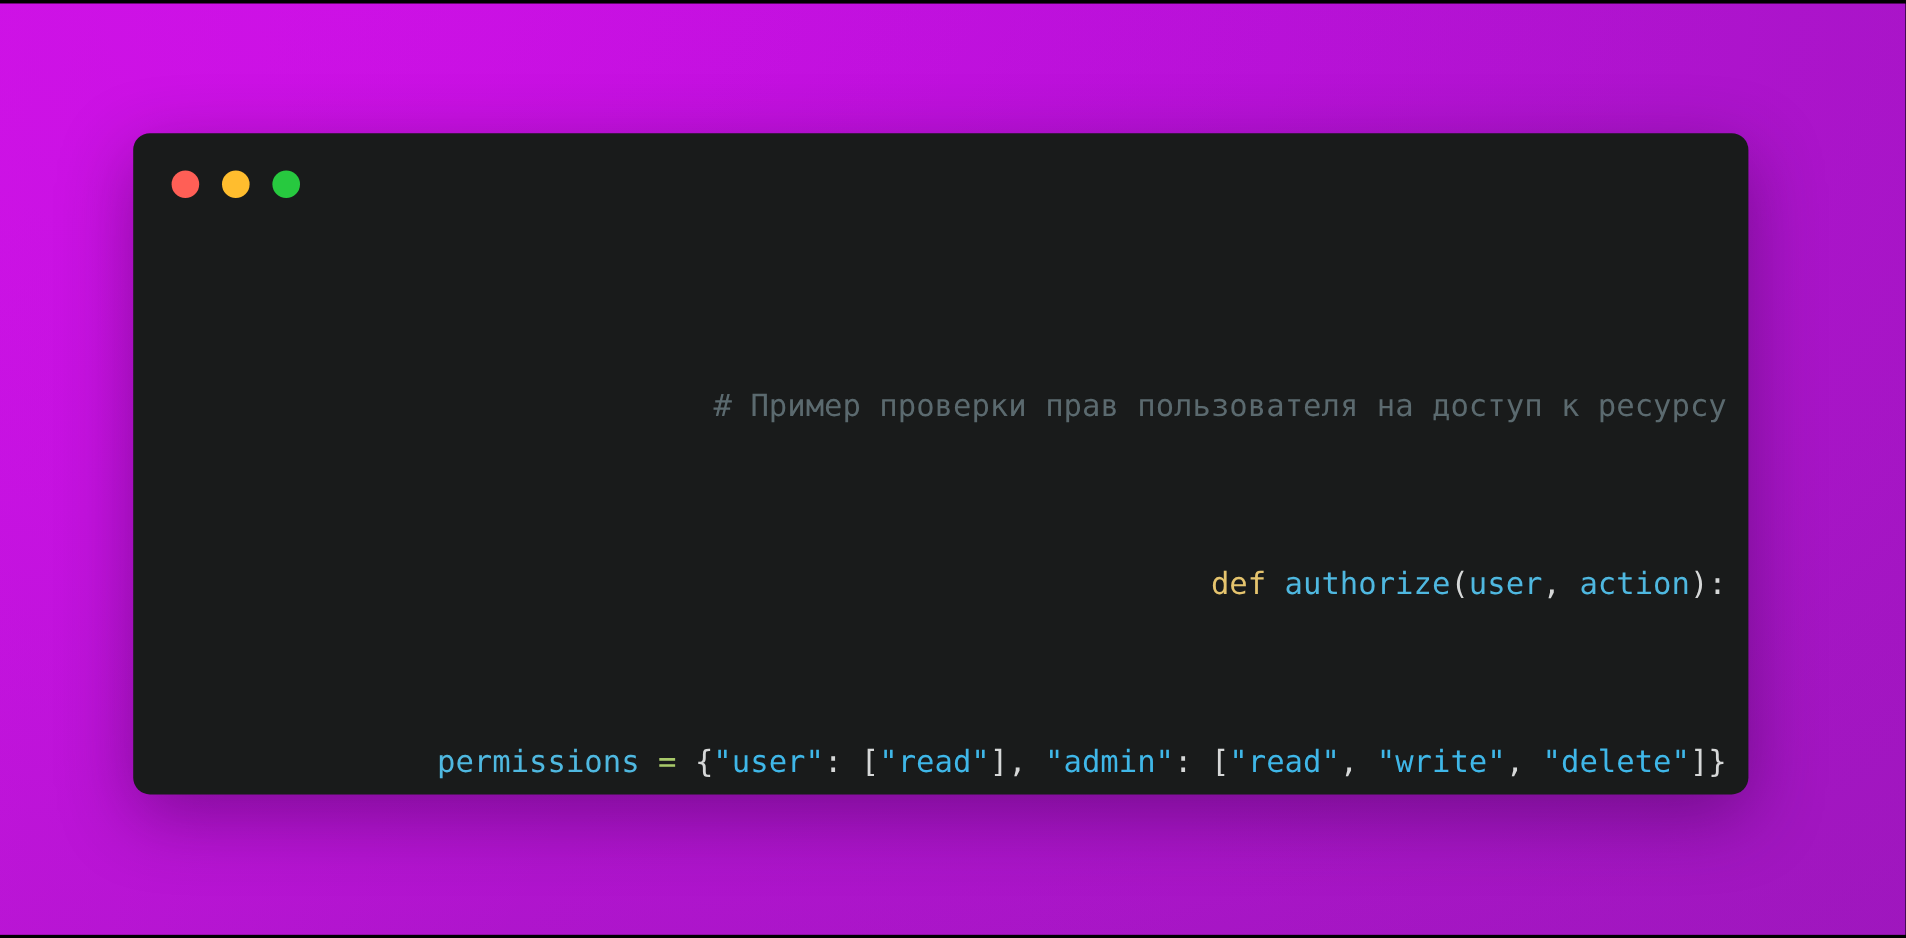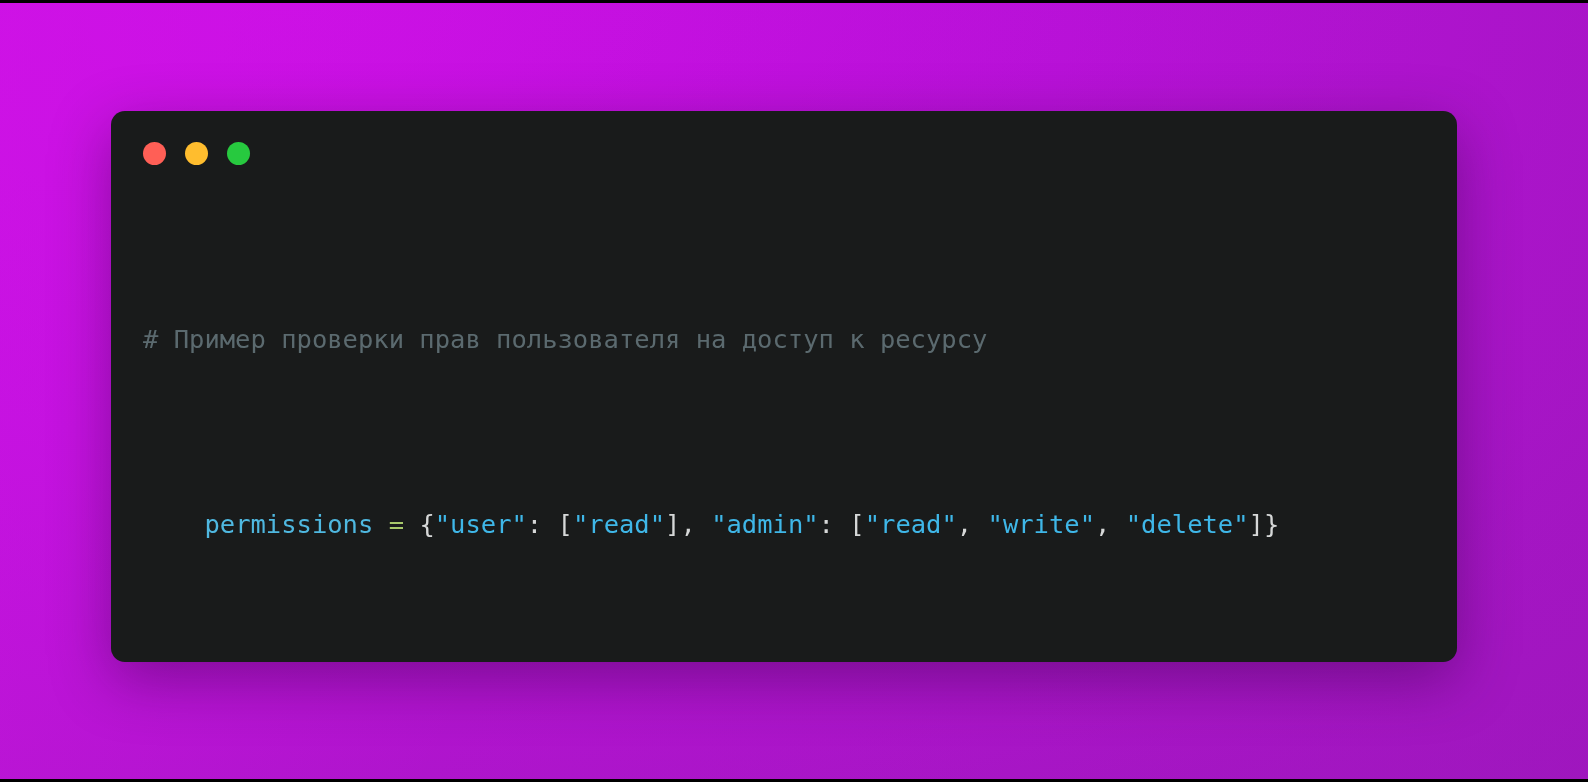"# Пример проверки прав пользователя" .ln { text-align: none -> right }
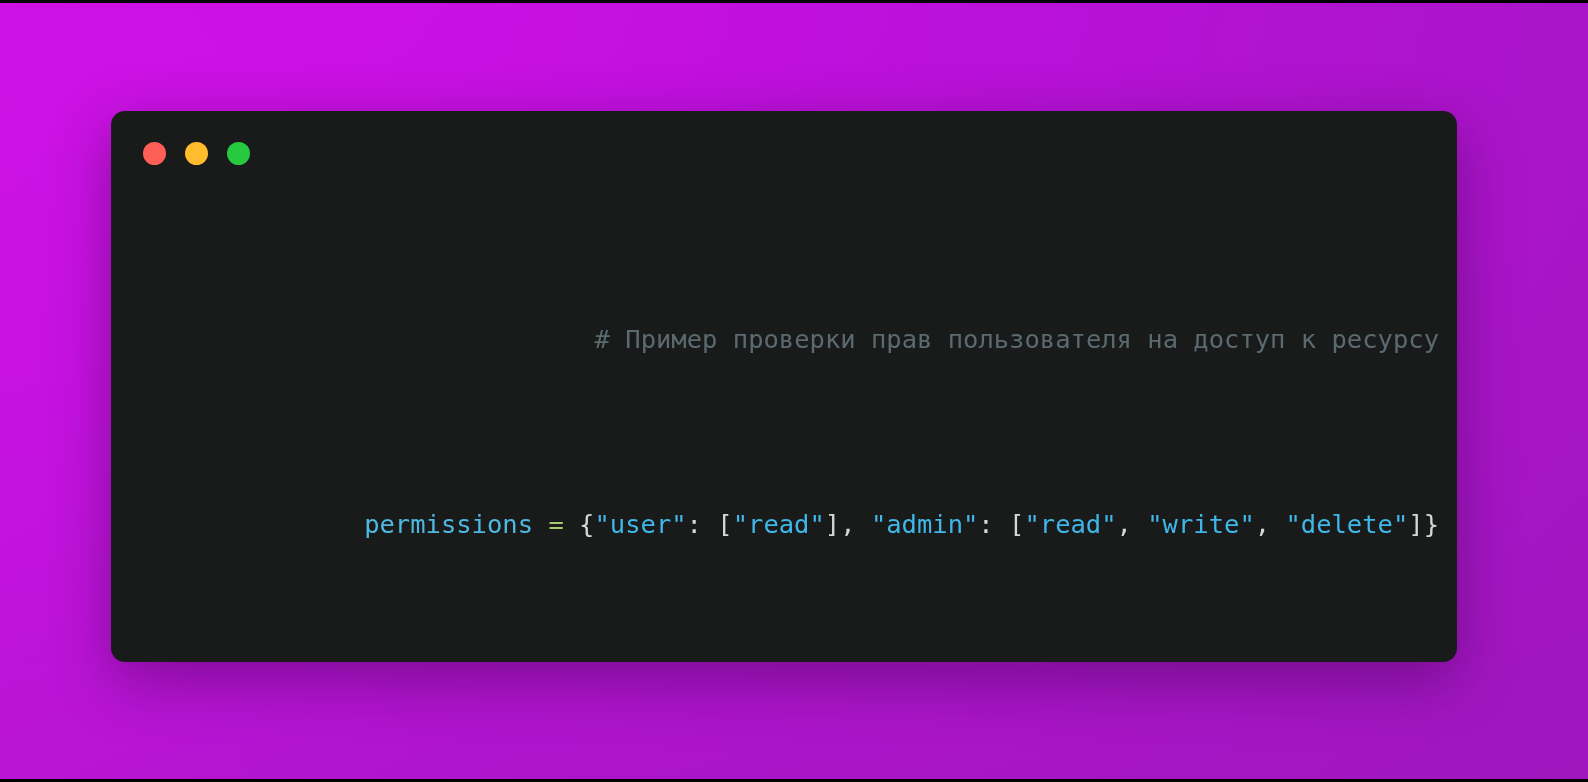"def authorize(user, action):" span.ln { html: none -> <span><span>def</span><span> </span><span>authorize</span><span>(</span><span>user</span><span>, </span><span>action</span><span>):</span></span> }
